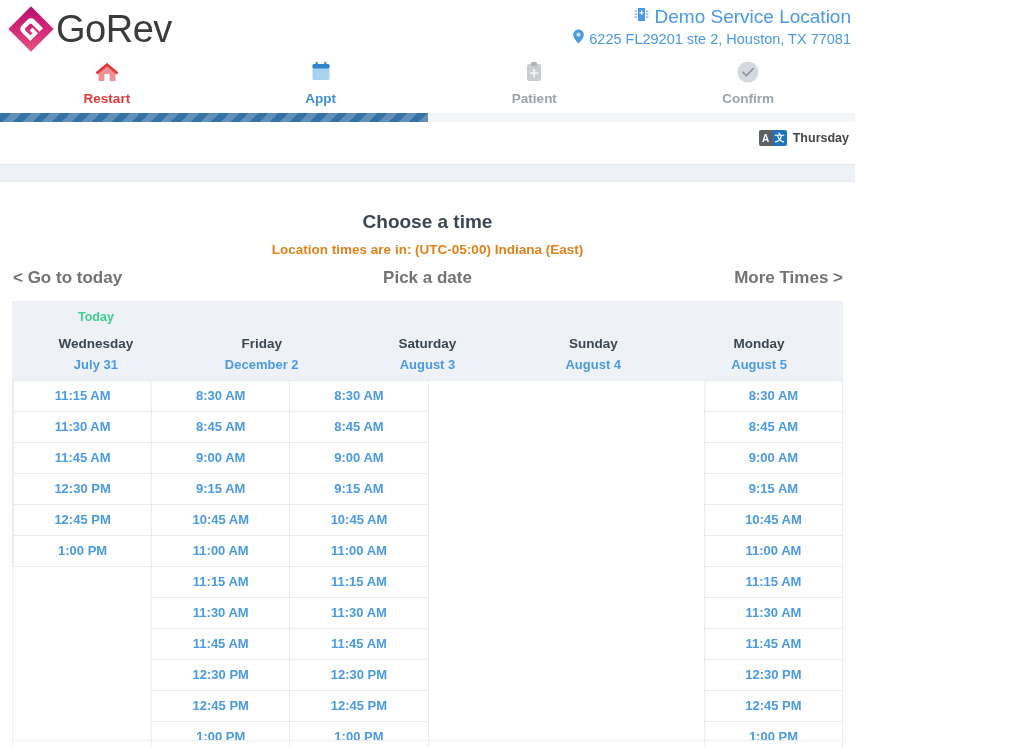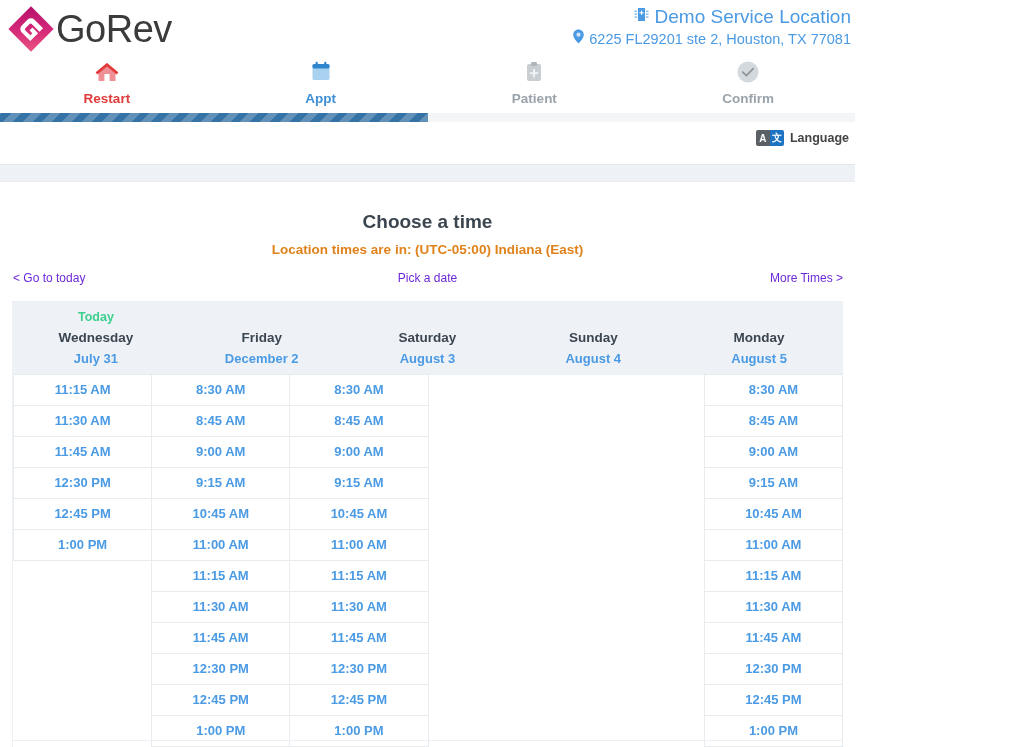"Language" span { text: Language -> Thursday }
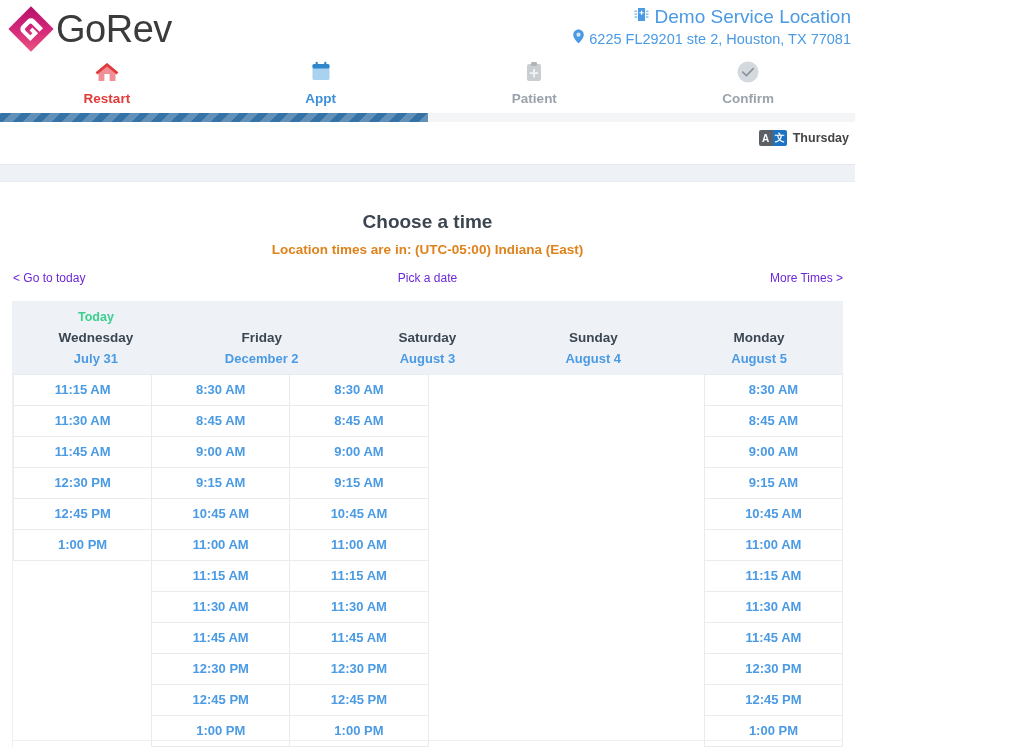"< Go to today" .nav-link { color: #6d28d9 -> #737373; font-size: 12px -> 17px; font-weight: normal -> bold }
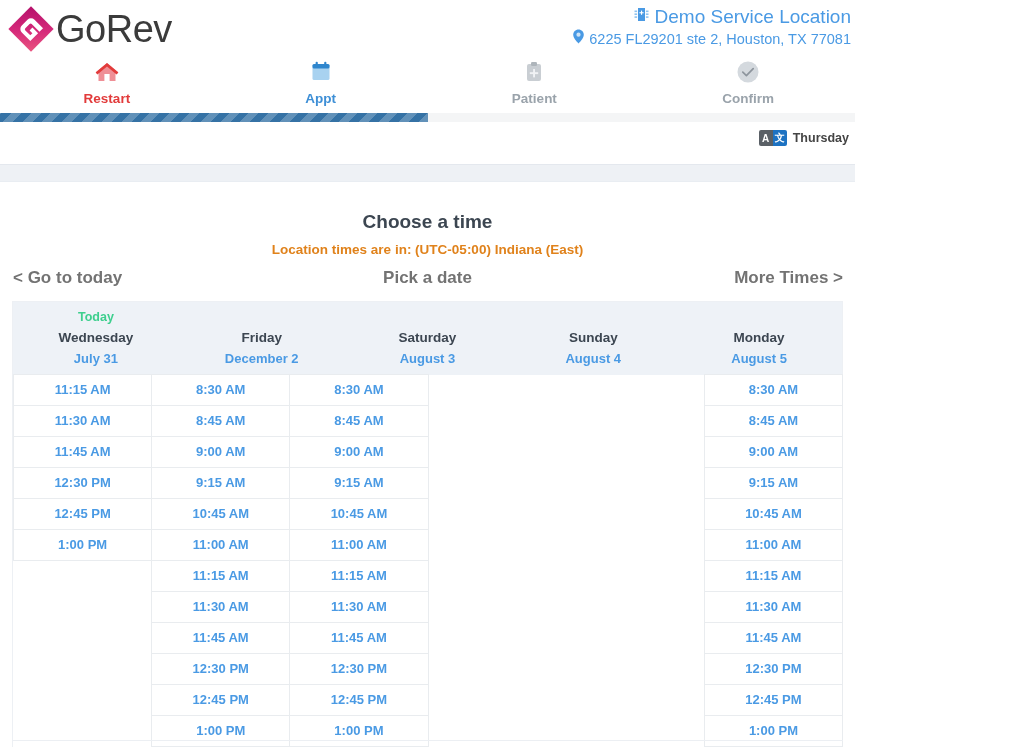"Wednesday" .day-label { margin-top: 5px -> 11px }
